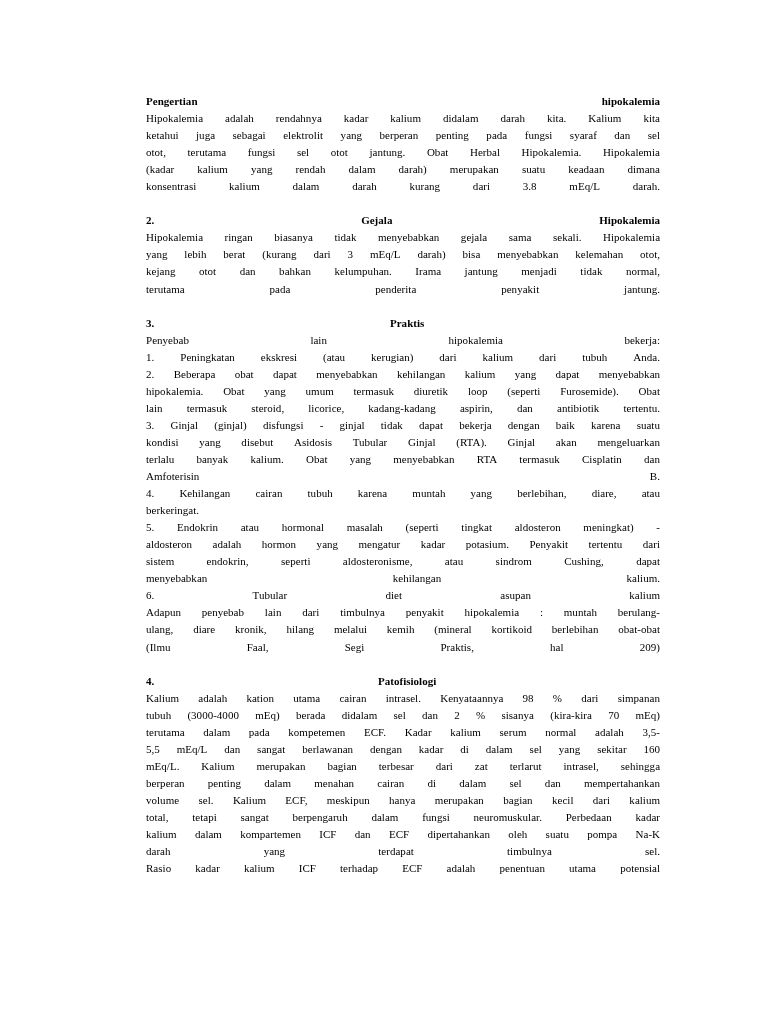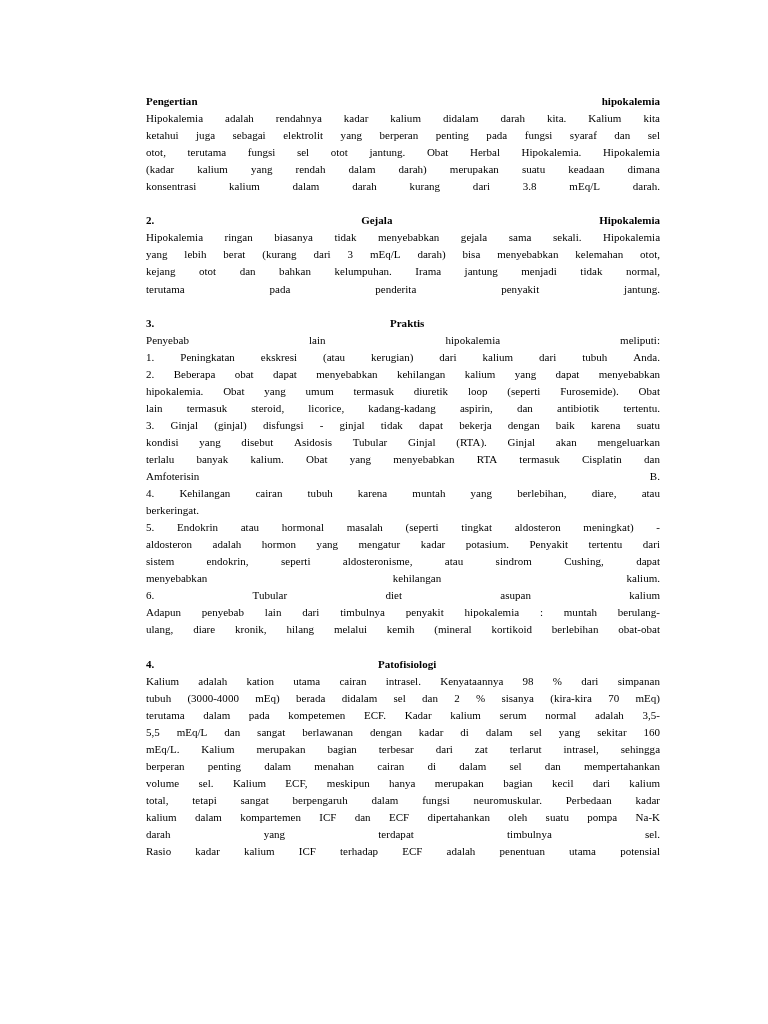"meliputi:" span.w { text: meliputi -> bekerja }
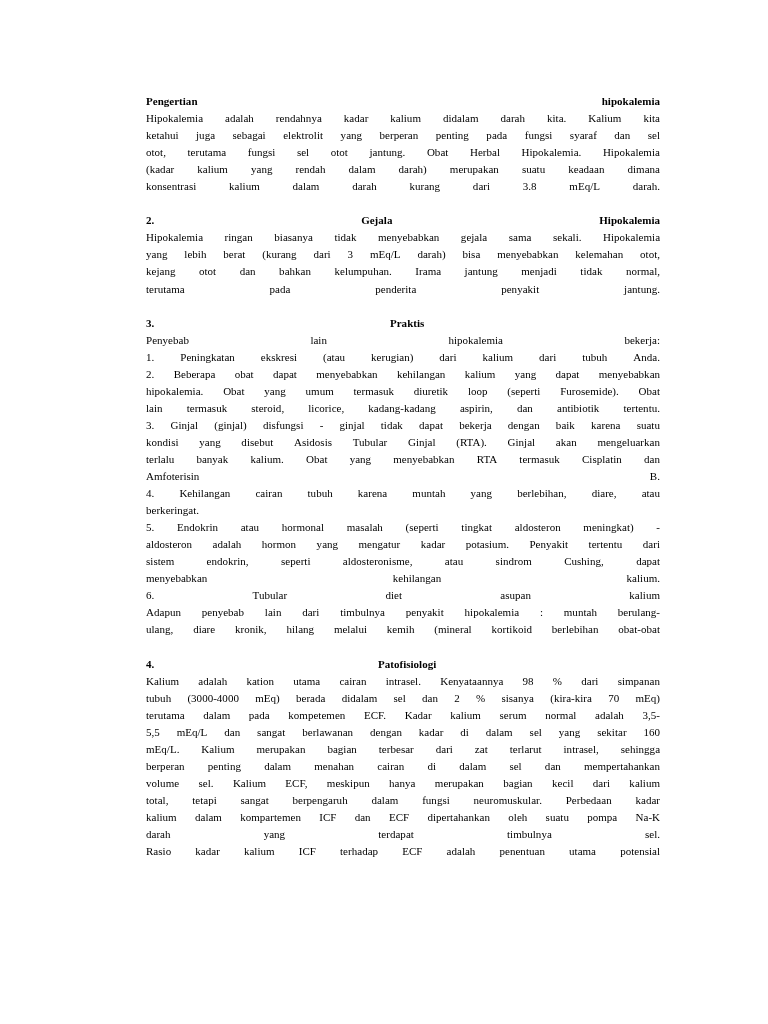"(Ilmu" div.line { html: none -> <div><span>(Ilmu</span><span></span><span>Faal,</span><span></span><span>Segi</span><span></span><span>Praktis,</span><span></span><span>hal</span><span></span><span>209)</span></div> }
